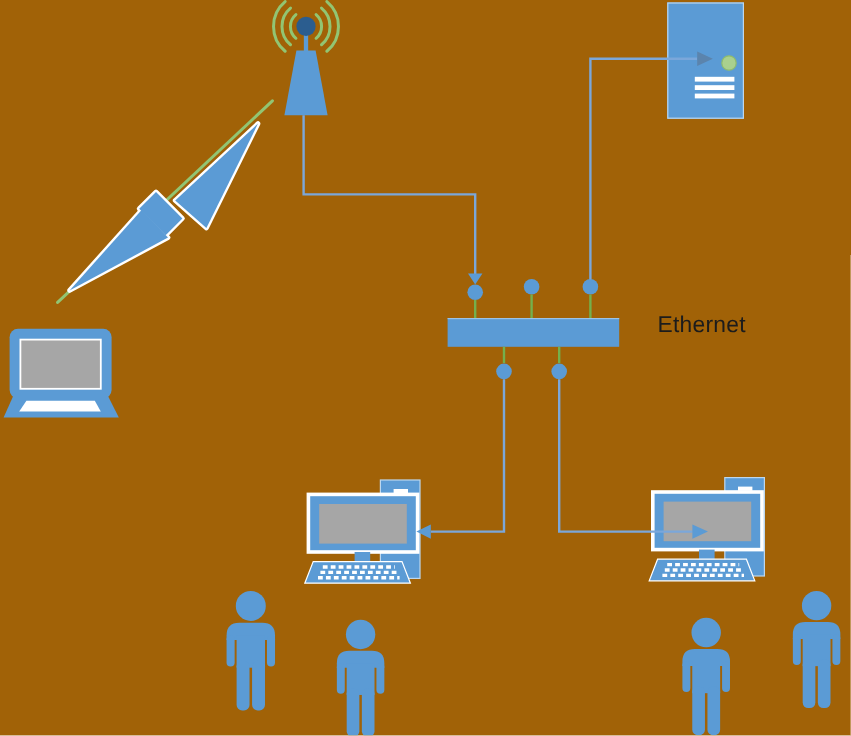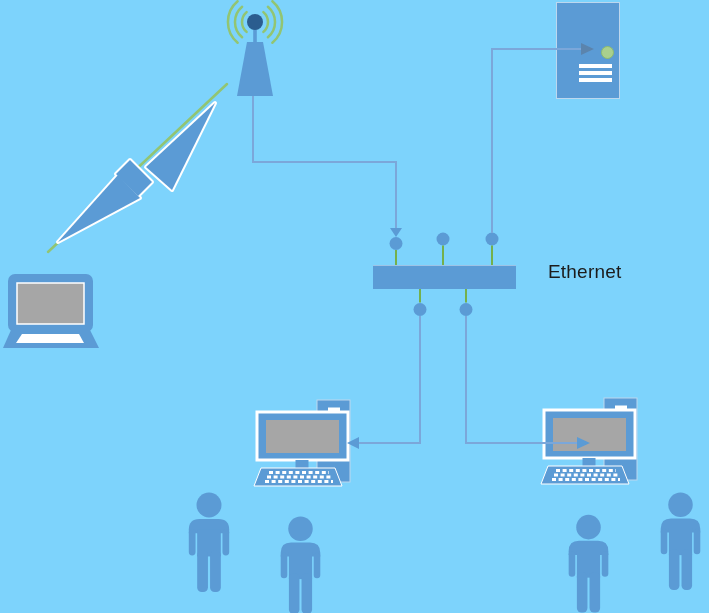"Ethernet" .canvas { background: #7dd3fc -> #a16207 }
